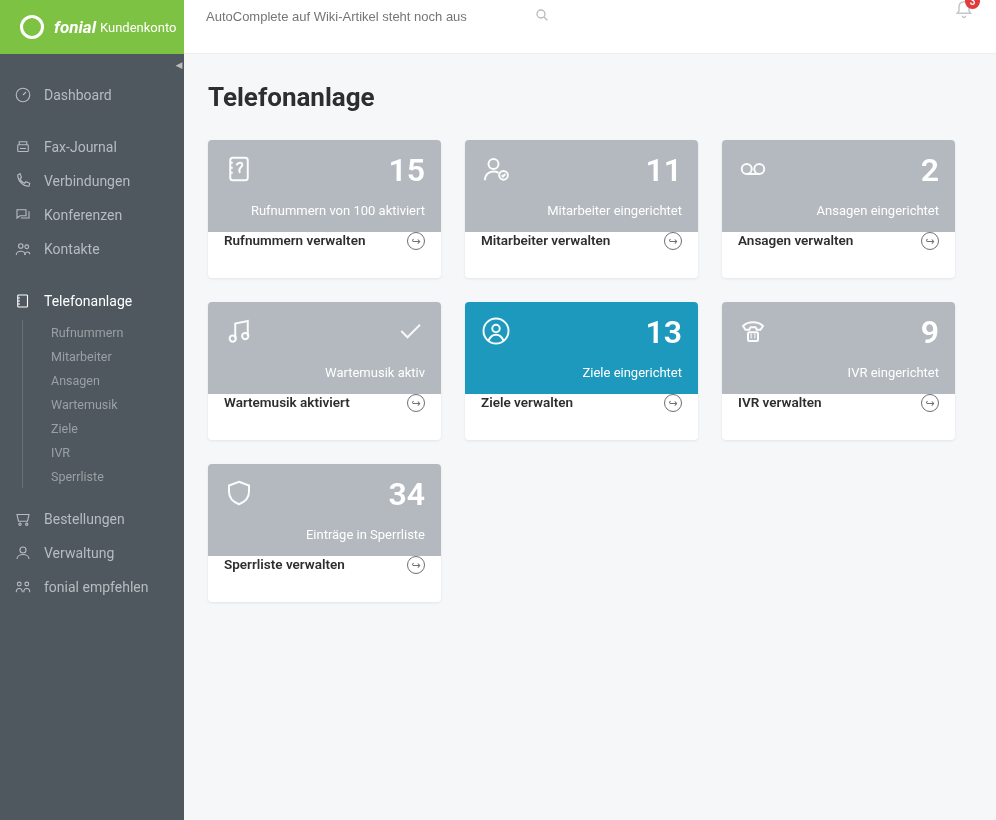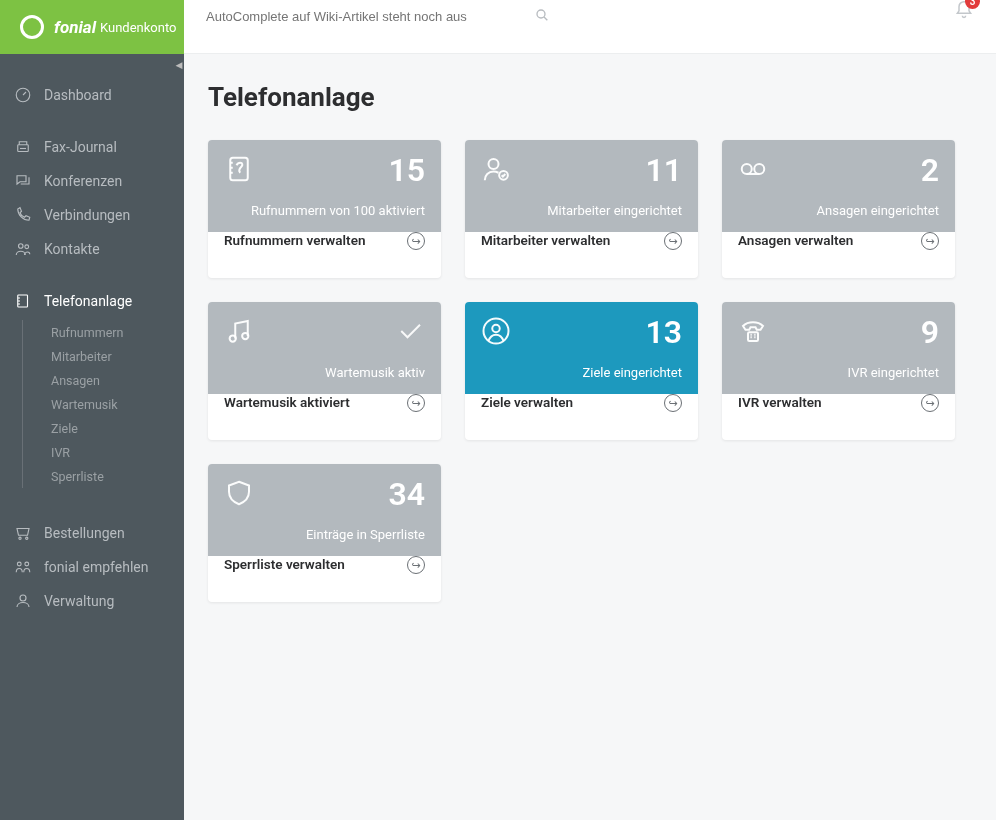"Konferenzen" div.nav-item { order: before "Verbindungen" -> after "Verbindungen" }
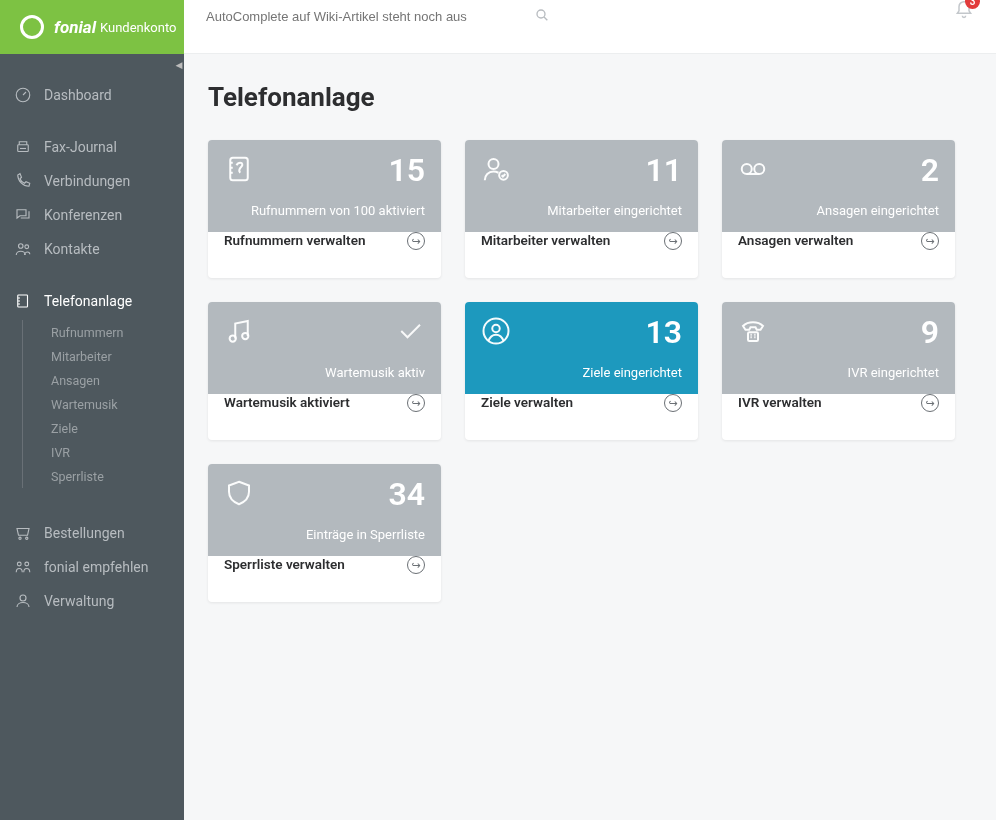"Rufnummern" .subnav { margin-bottom: 28px -> 14px }
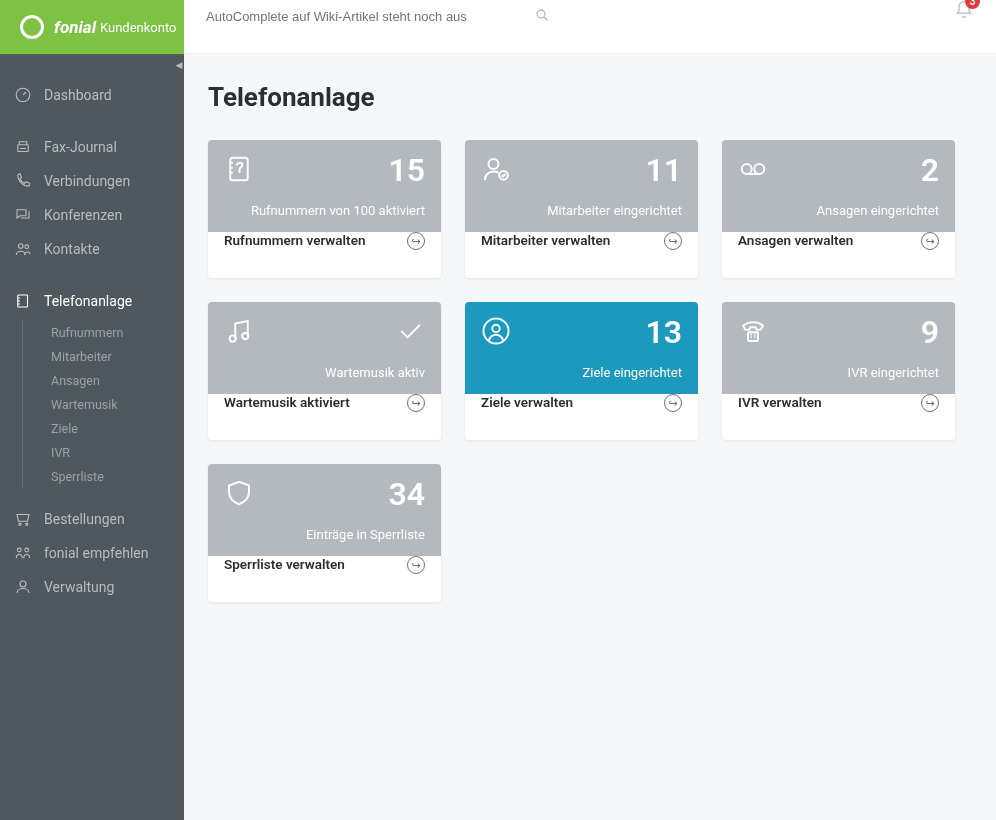"fonial empfehlen" div.nav-item { order: before "Verwaltung" -> after "Verwaltung" }
